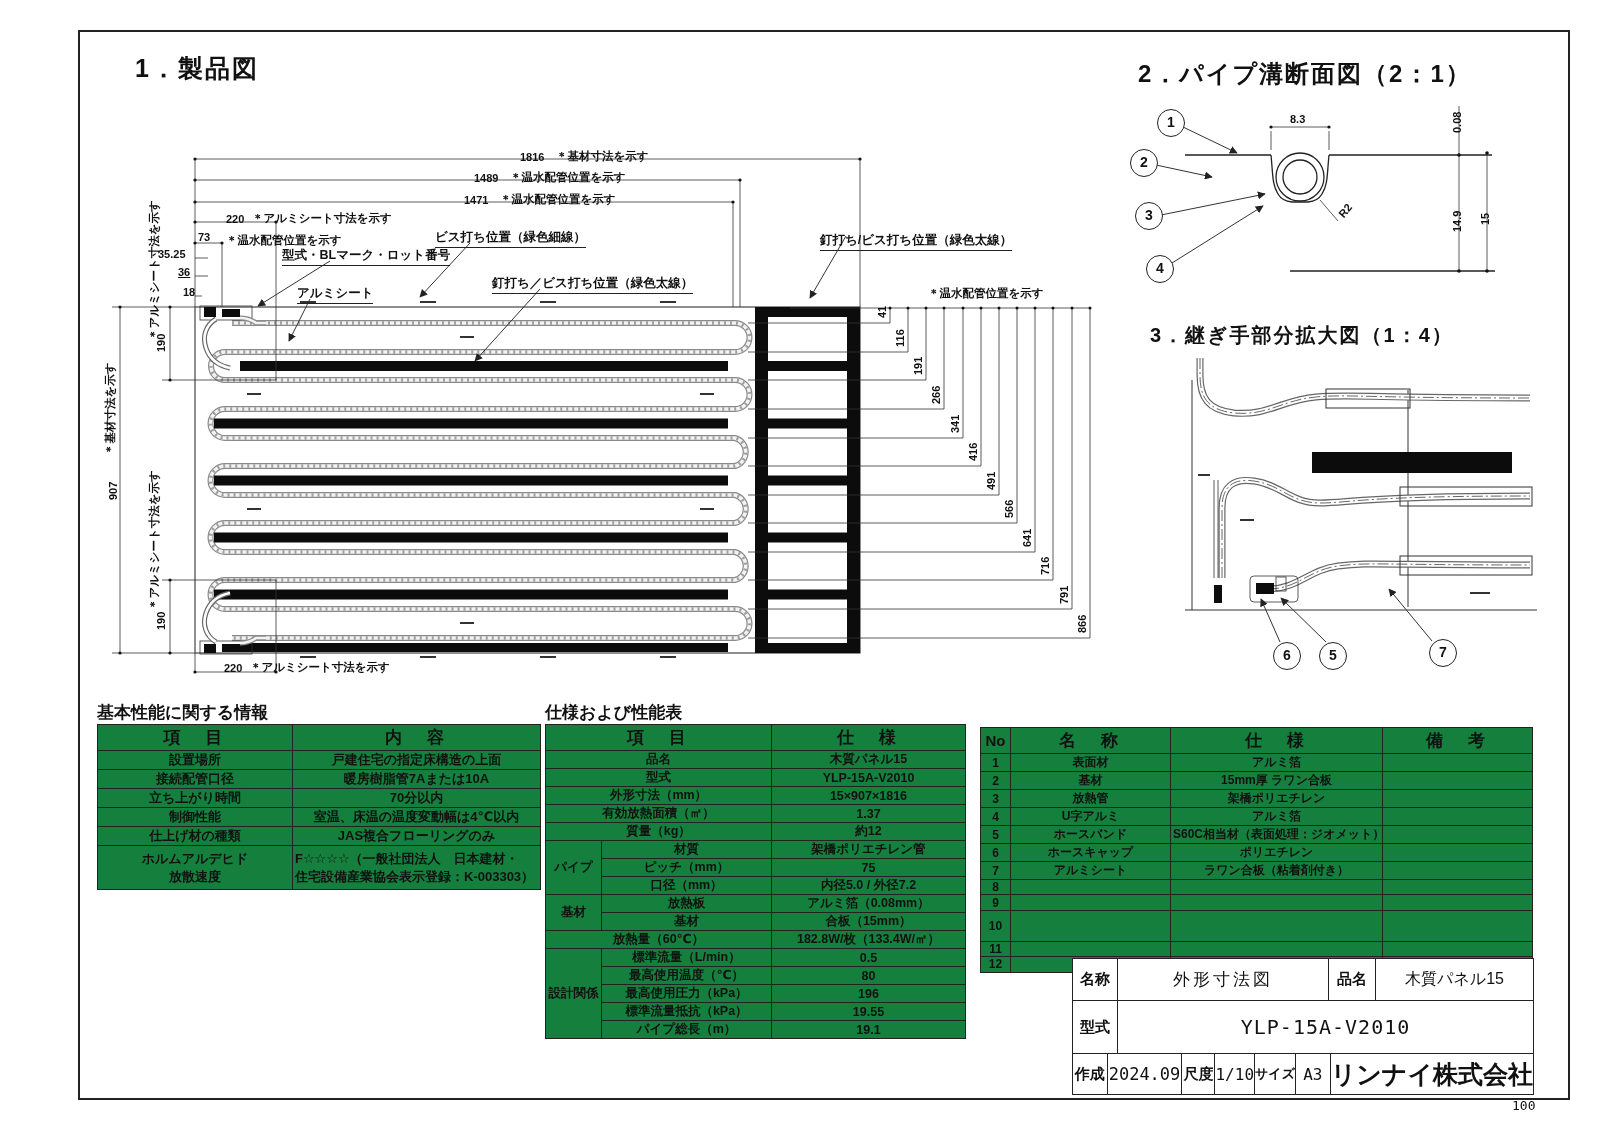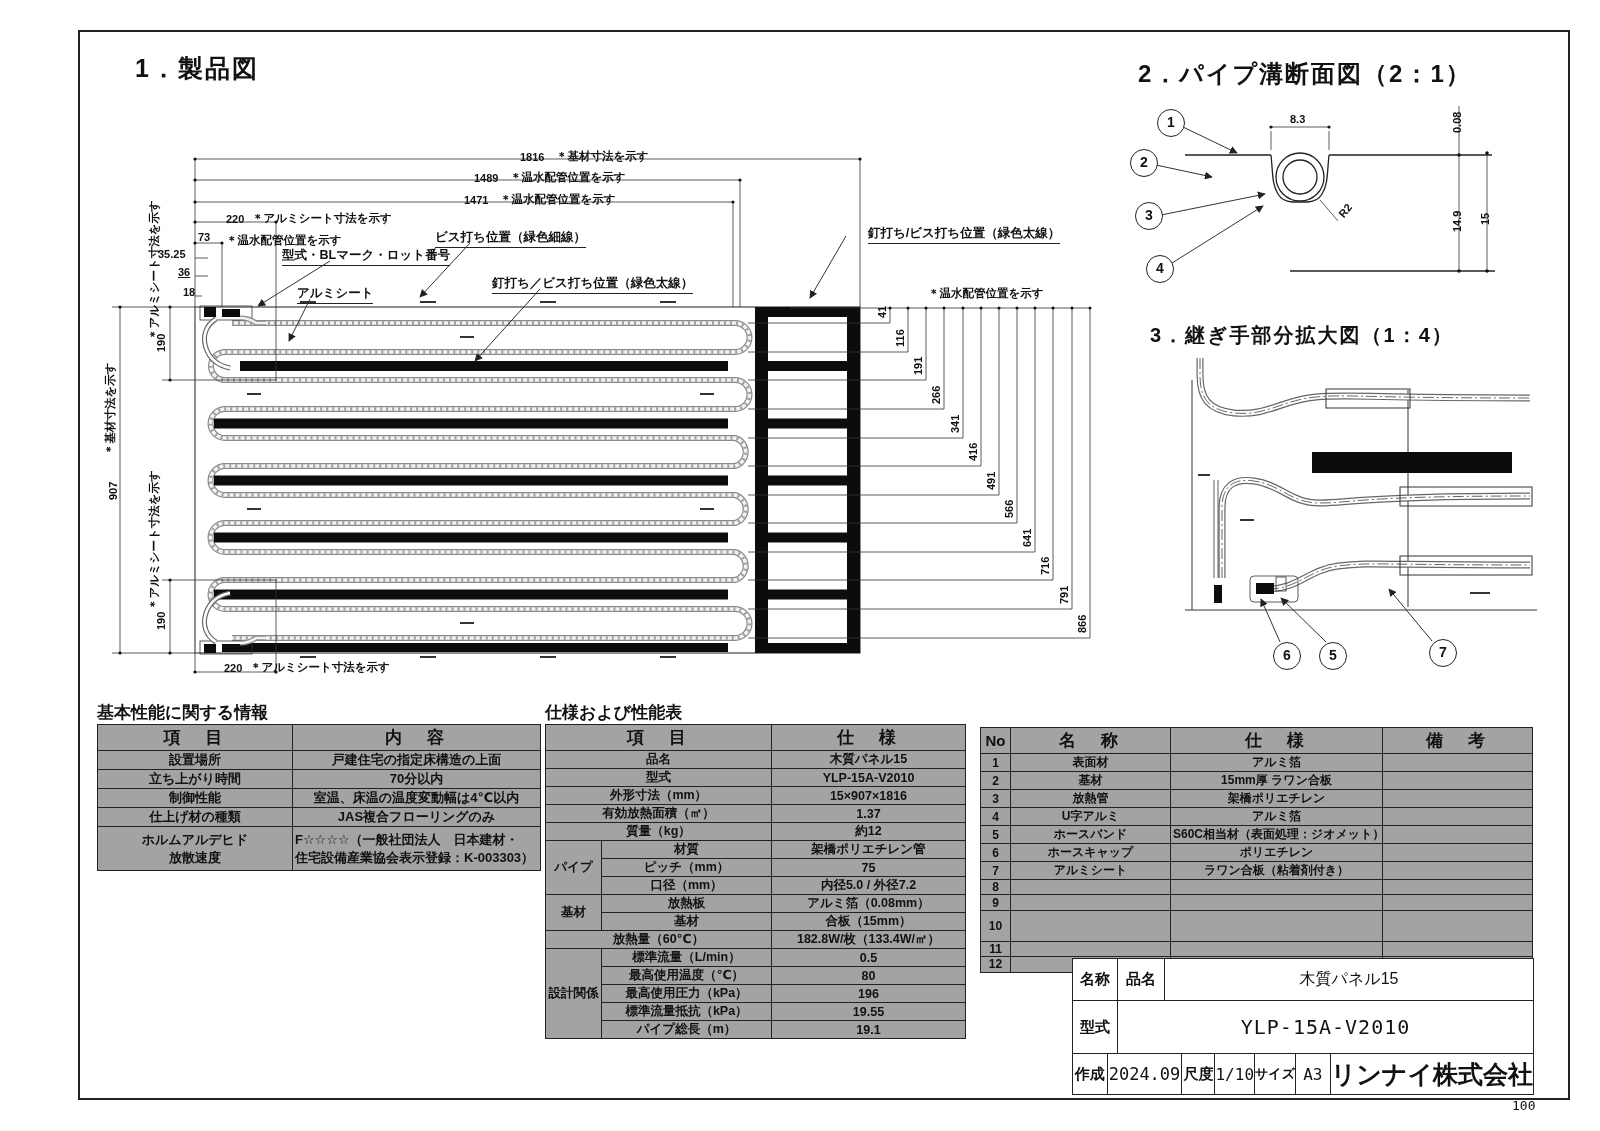"釘打ち/ビス打ち位置（緑色太線）" div.dwg-label { margin-left: 48px -> none; top: 225px -> 232px }
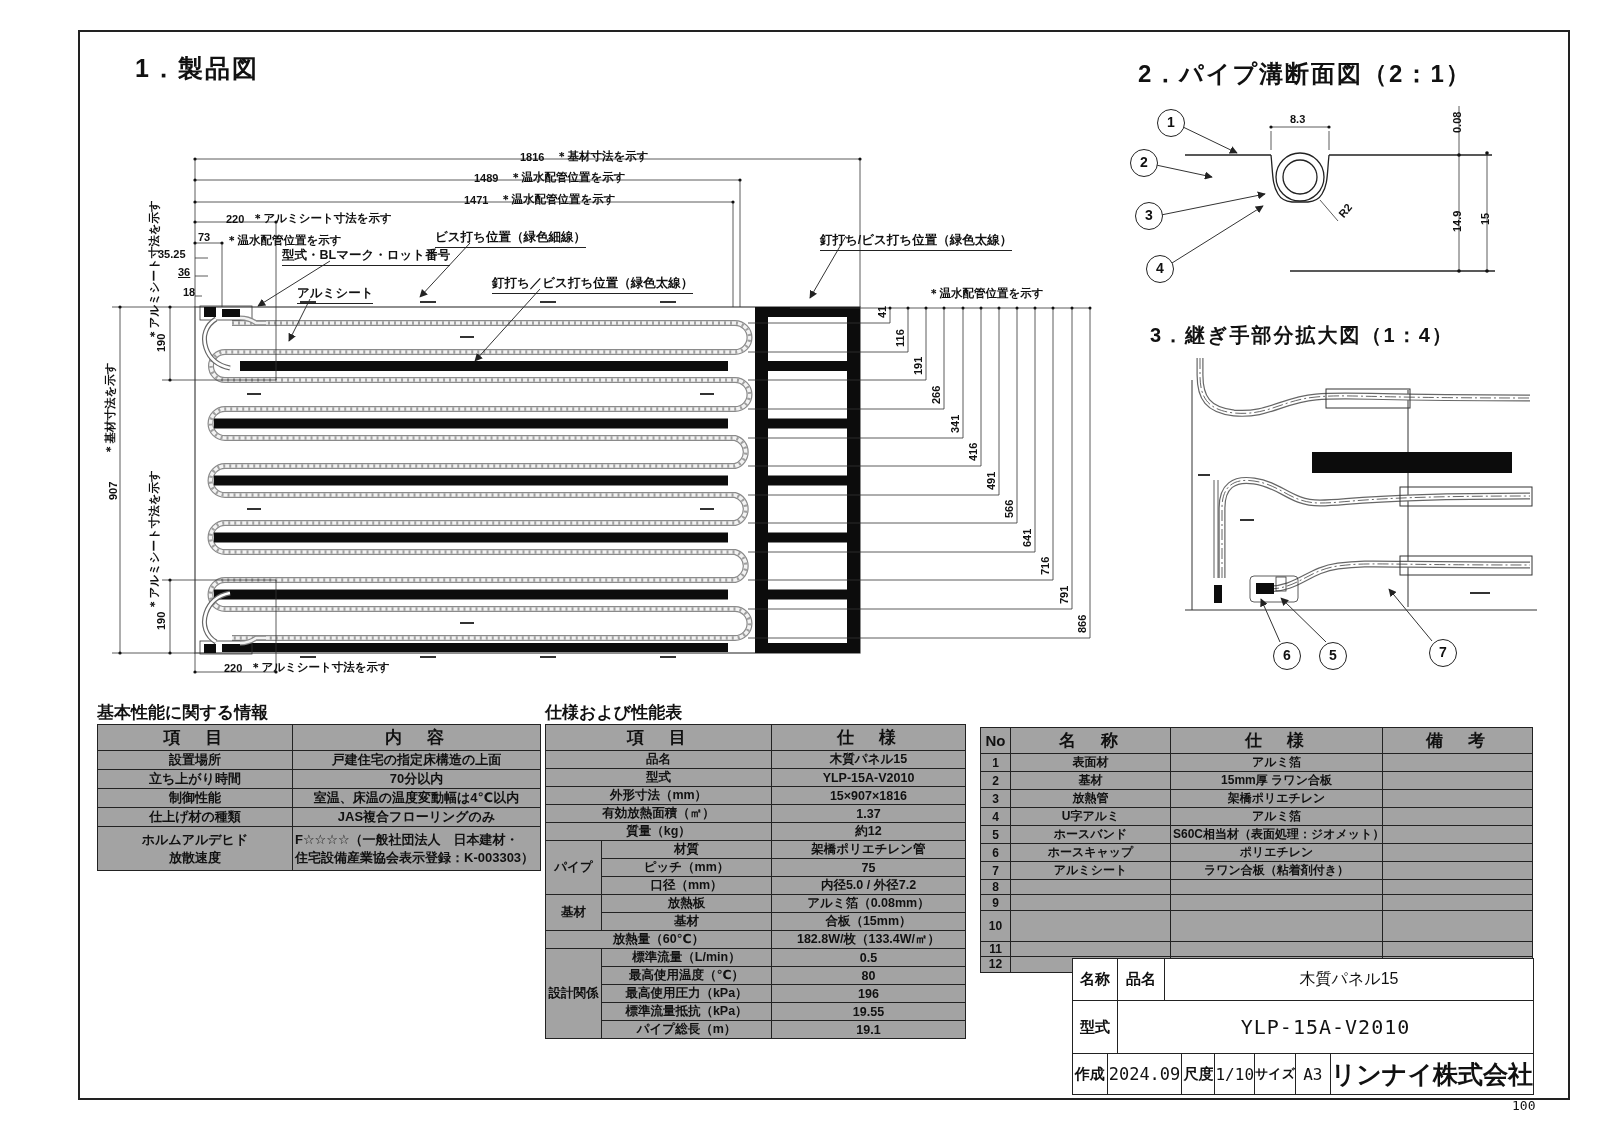"項 目" table.dt { background: #a3a3a3 -> #15803d }
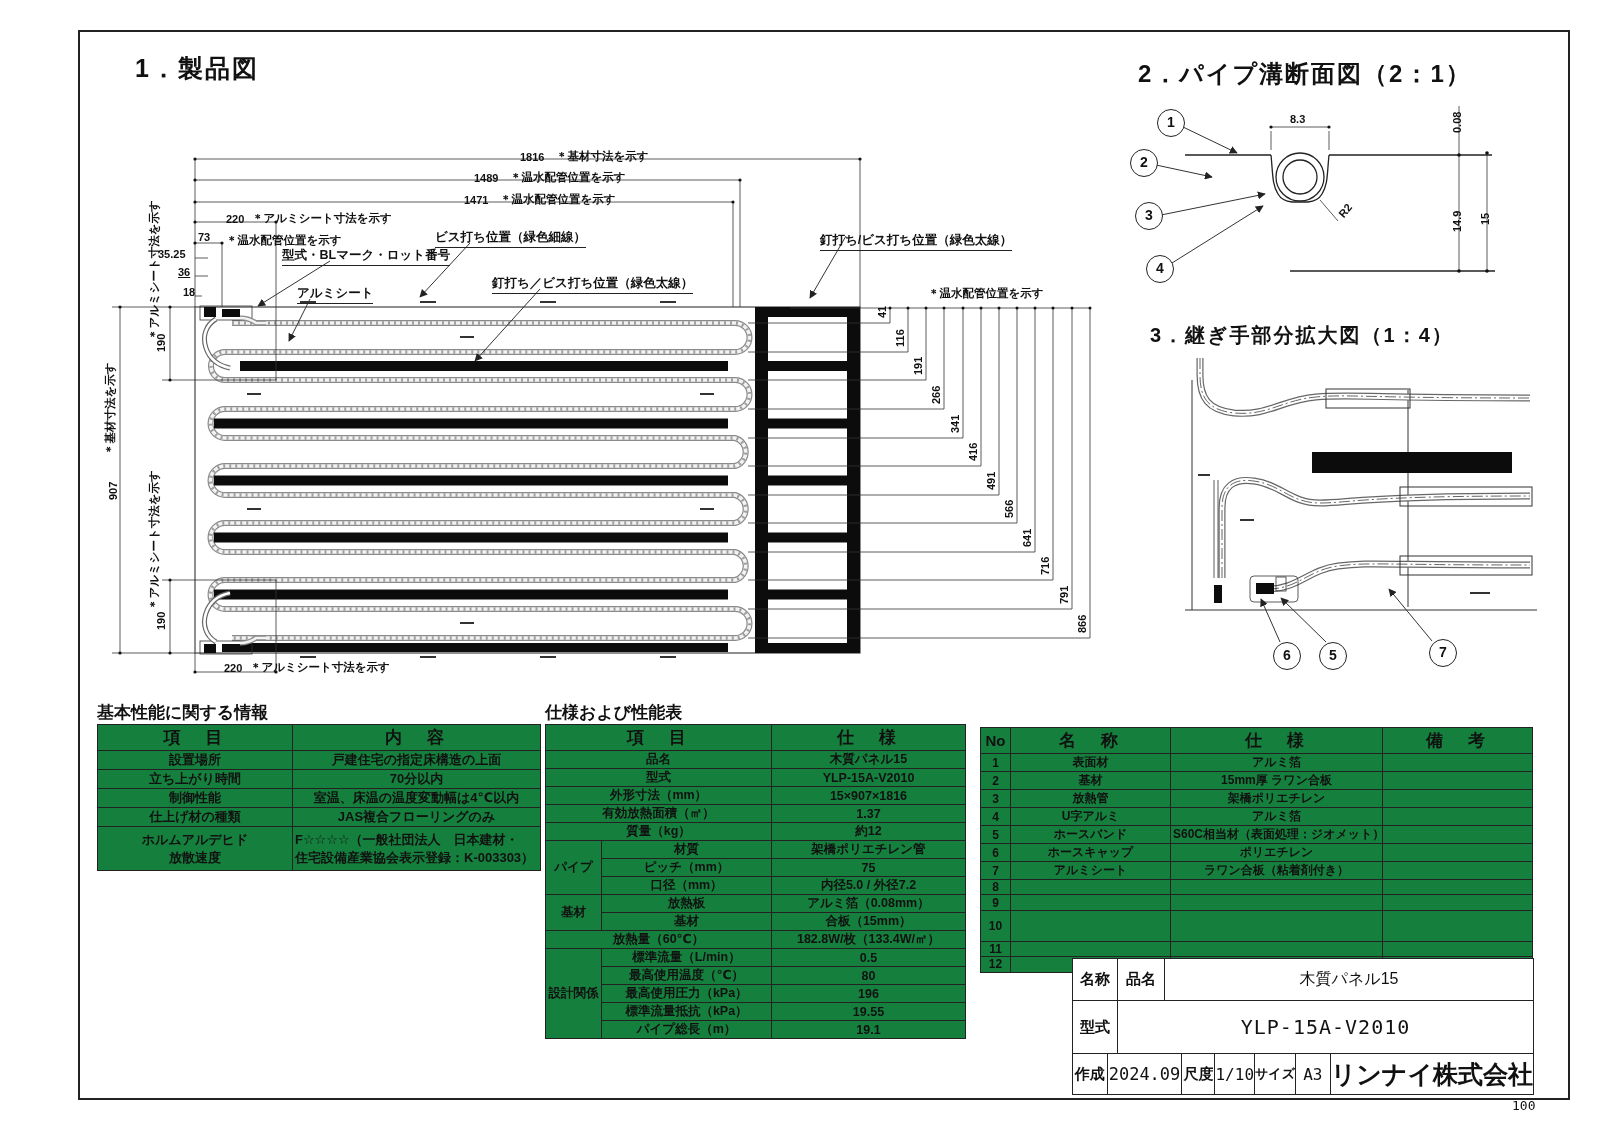"接続配管口径" tr { html: none -> <tr> <td>接続配管口径</td> <td>暖房樹脂管7Aまたは10A</td> </tr> }
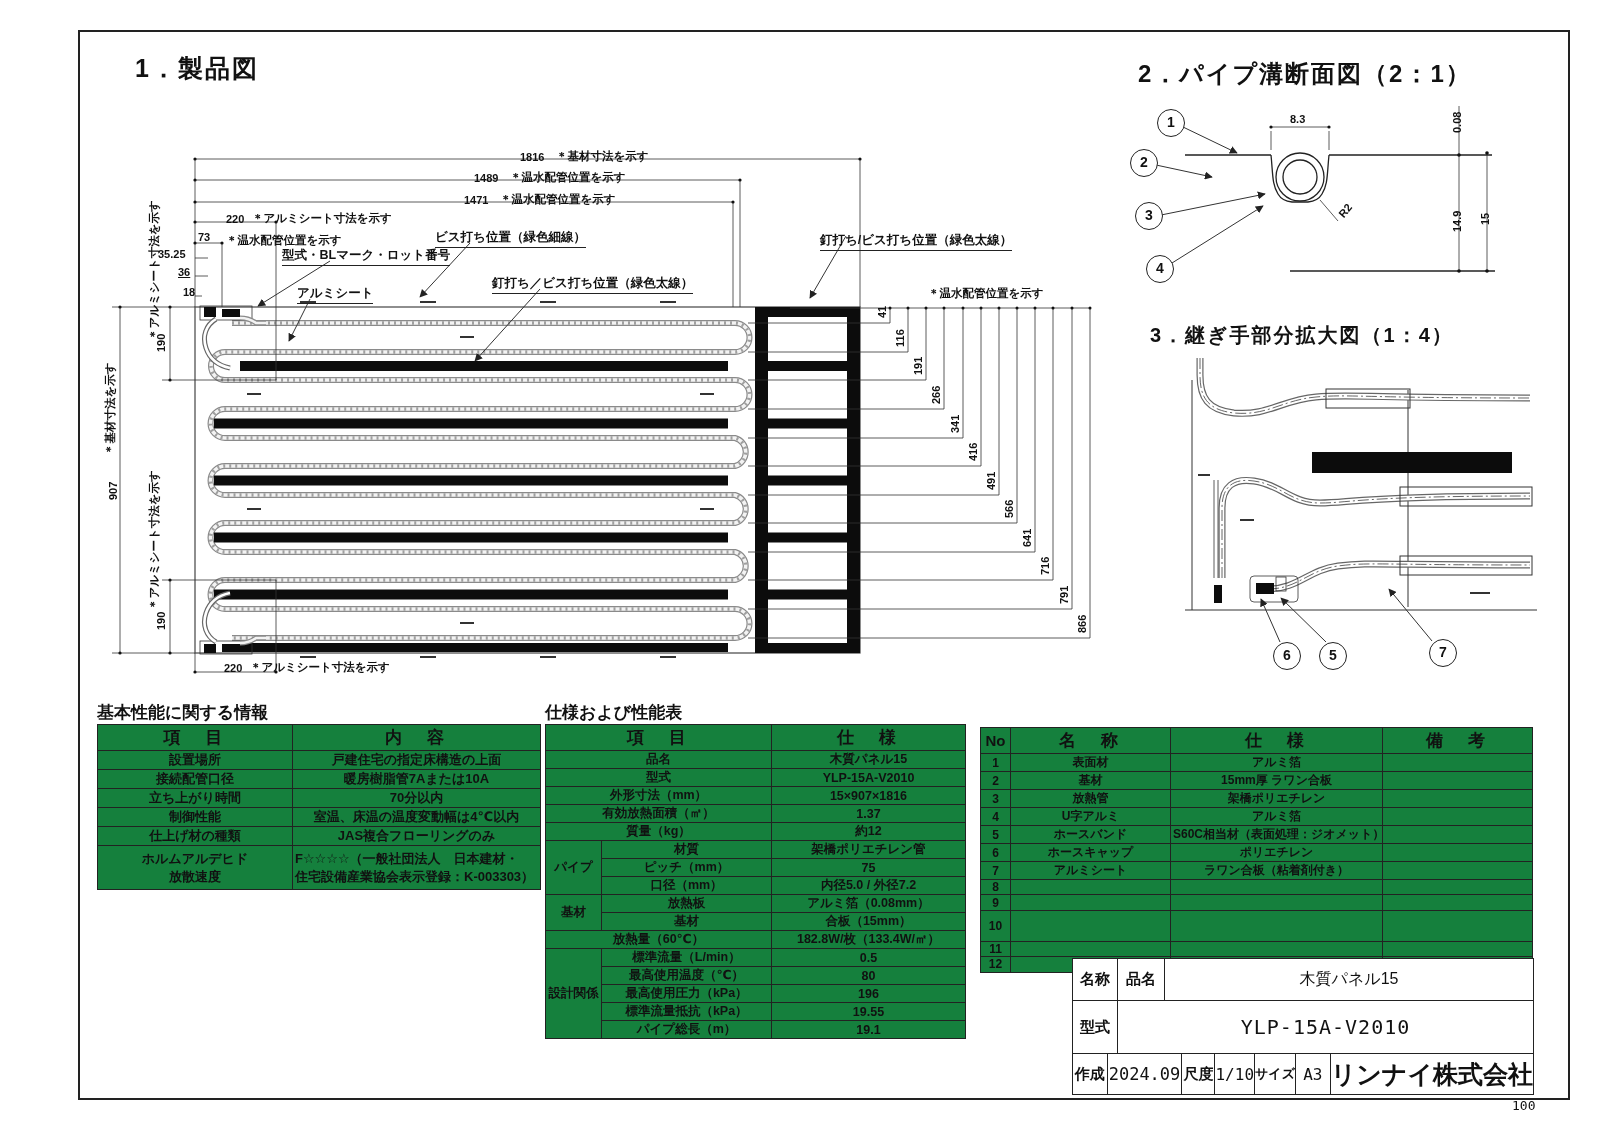"外形寸法図" div.tb-cell { html: none -> <div>外形寸法図</div> }
